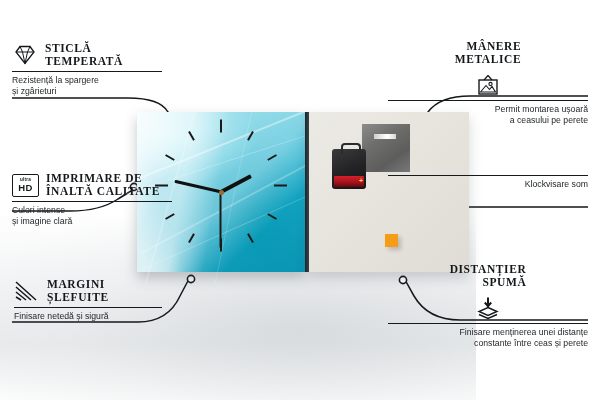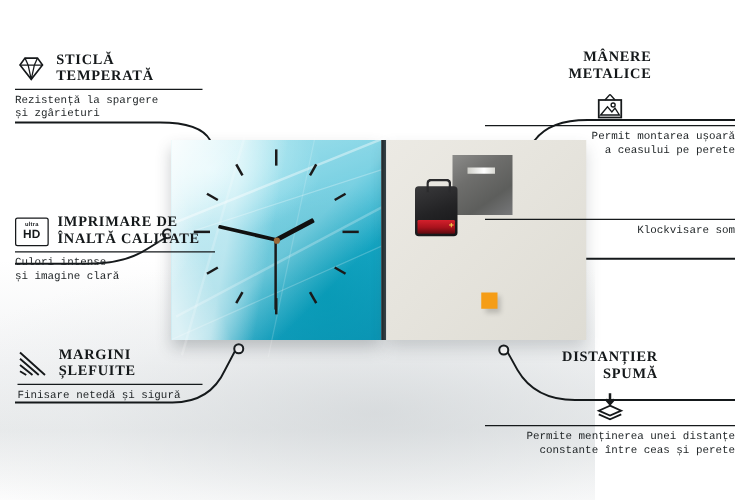"Rezistență la spargere" .f-sub { font-family: Liberation Mono, monospace -> Liberation Sans, sans-serif }
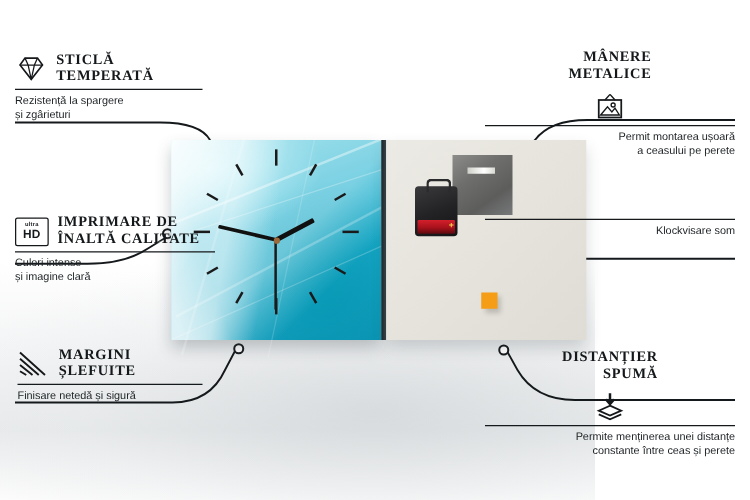"DISTANȚIER" div.feature { top: 280px -> 263px }
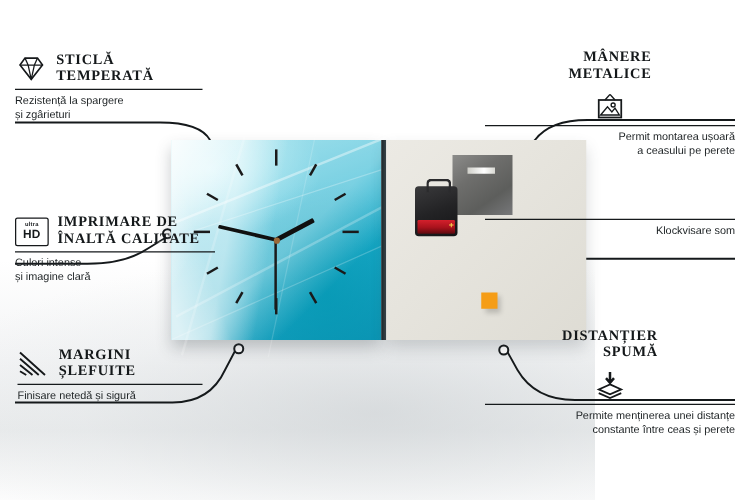"Permite menținerea unei distanțe" div.f-sub { text: Permite -> Finisare }
